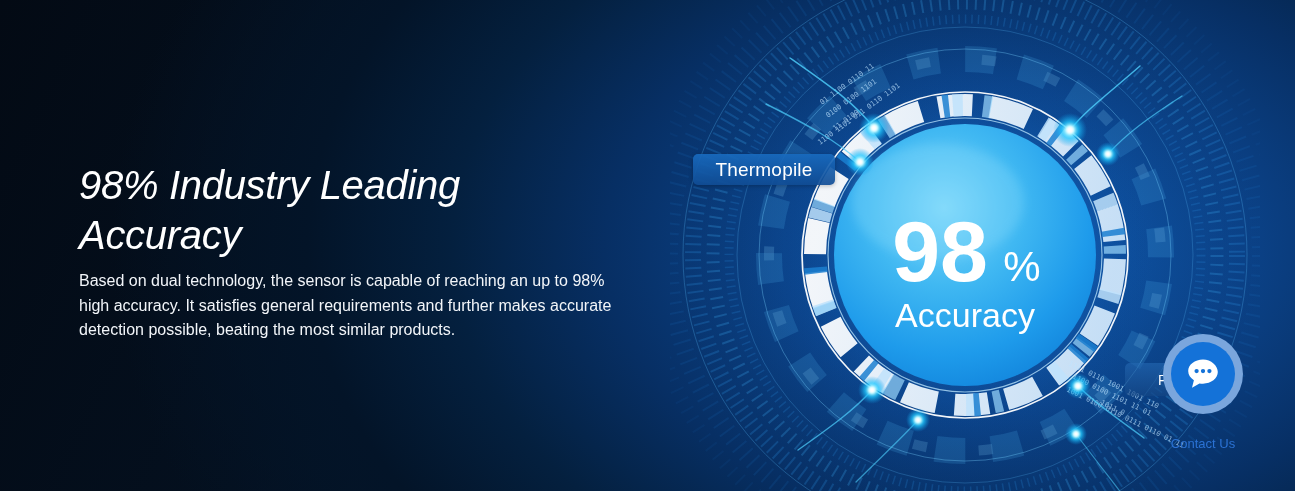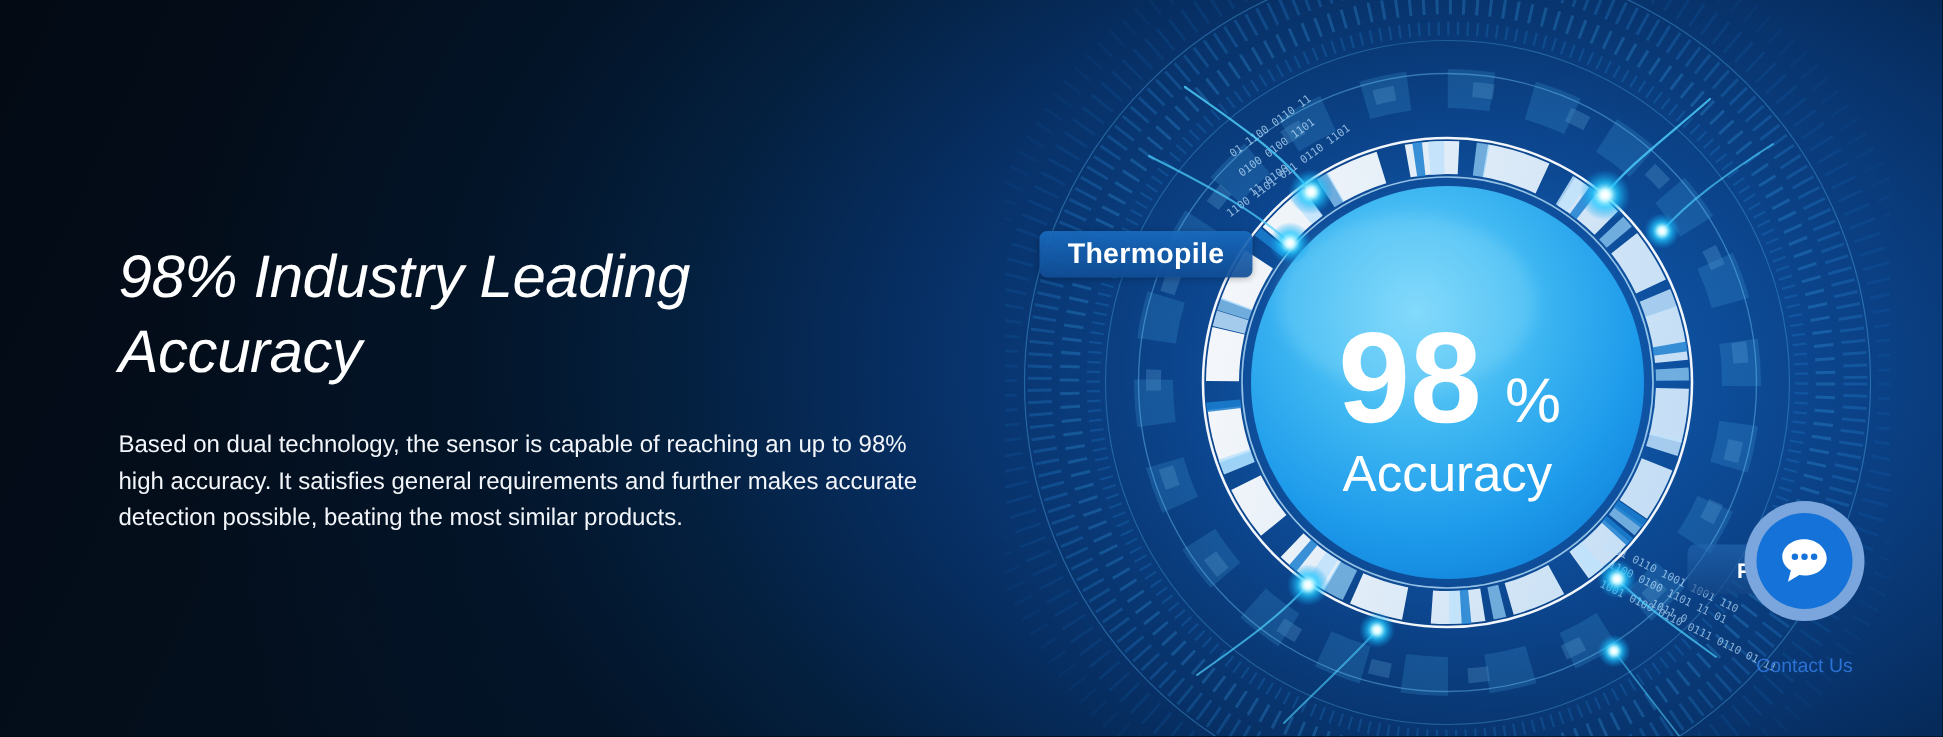"Thermopile" .badge { font-weight: 700 -> 400 }
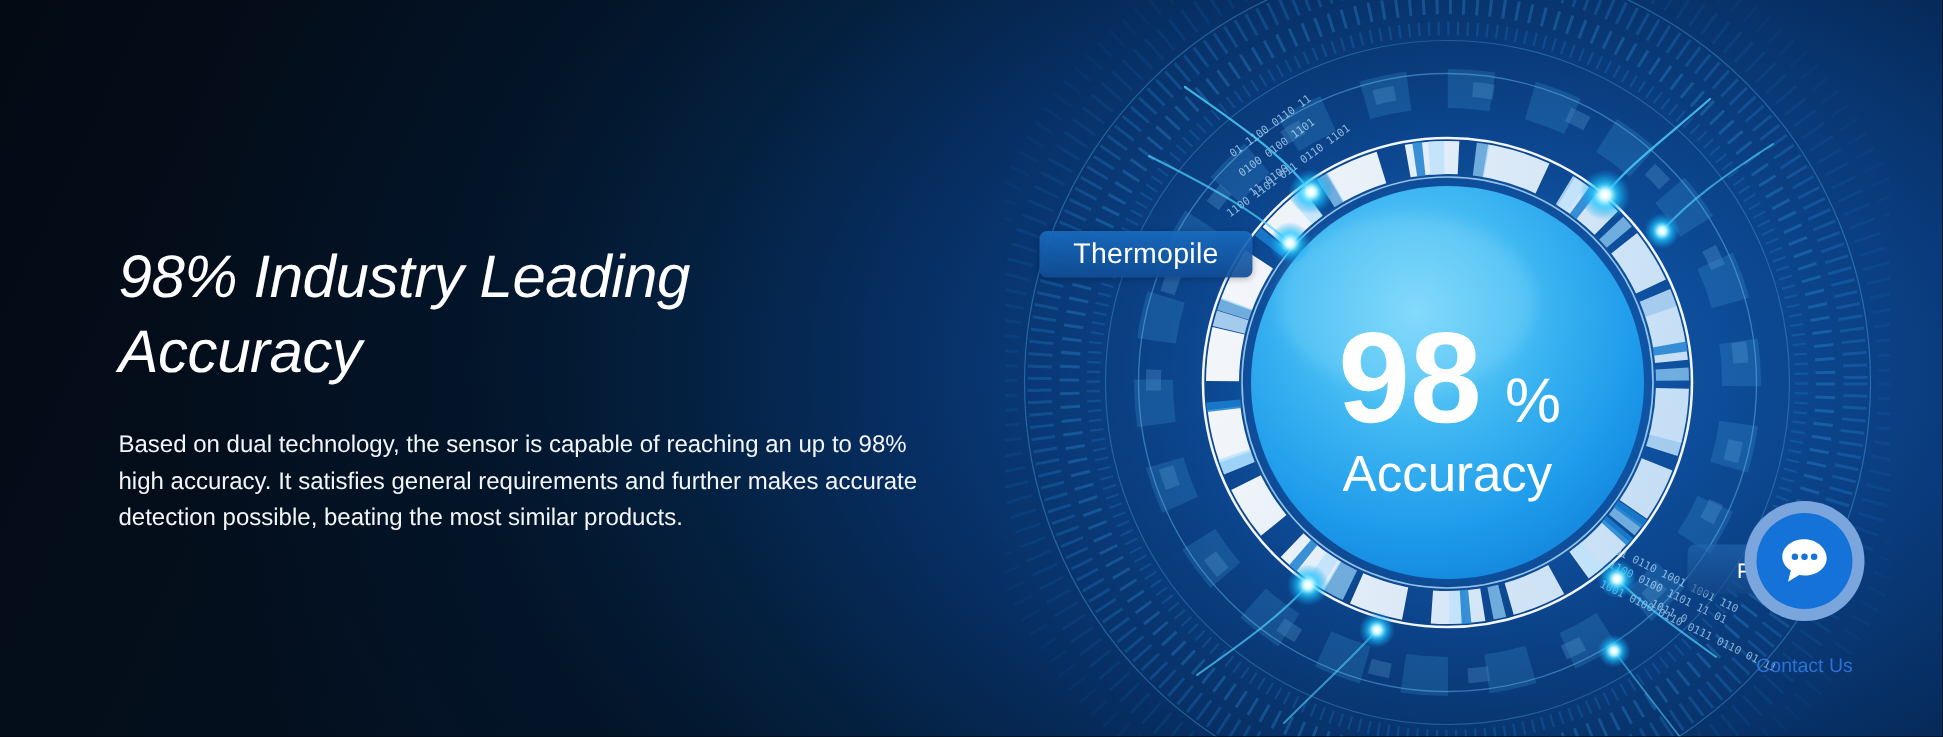"Based on dual technology, the" .copy p { margin-top: 25px -> 9px }
